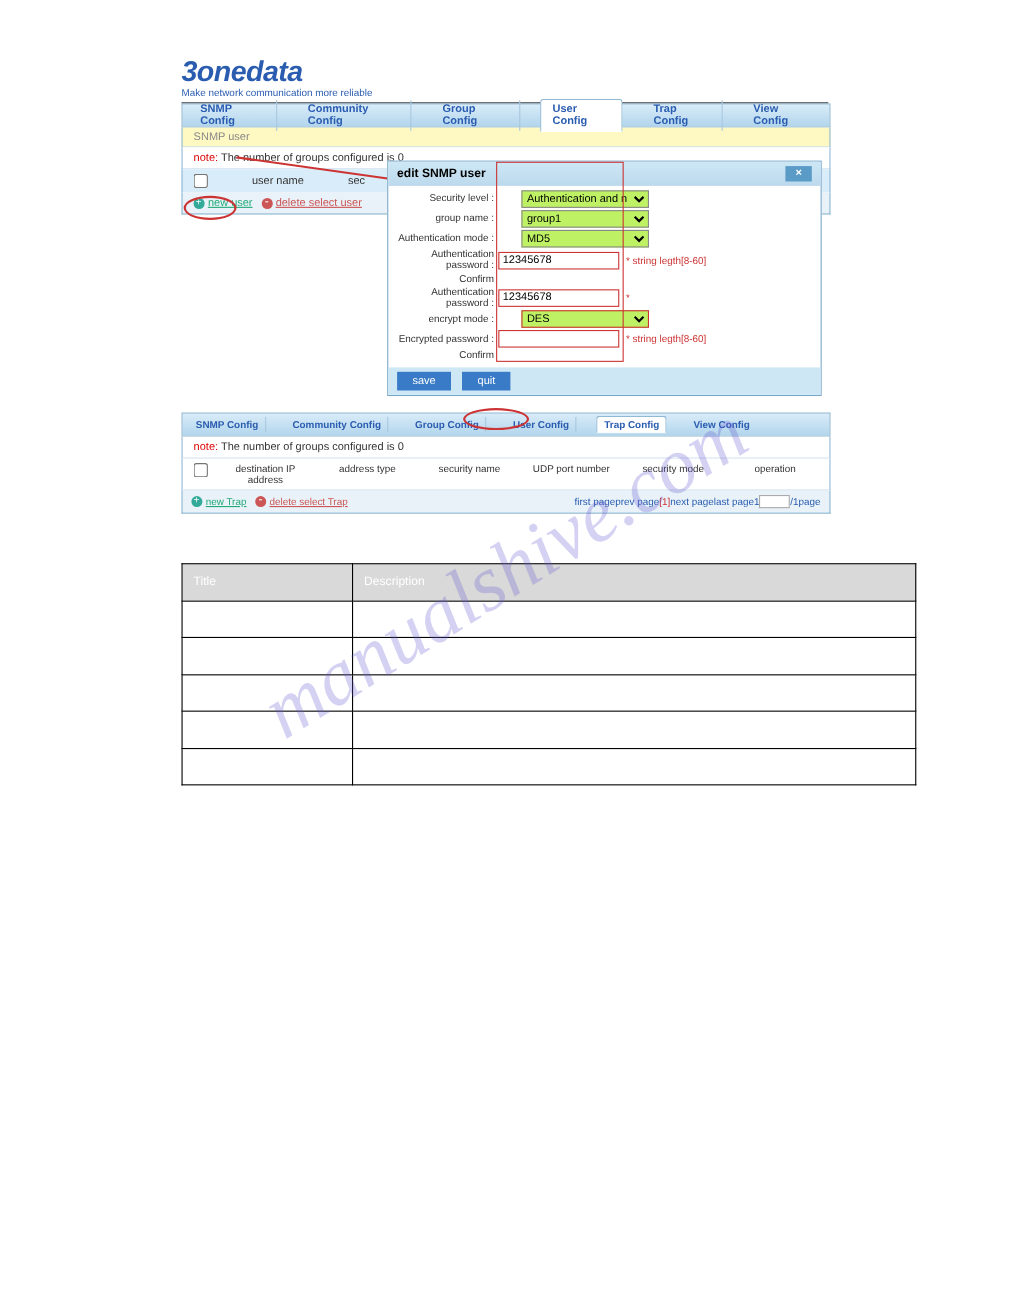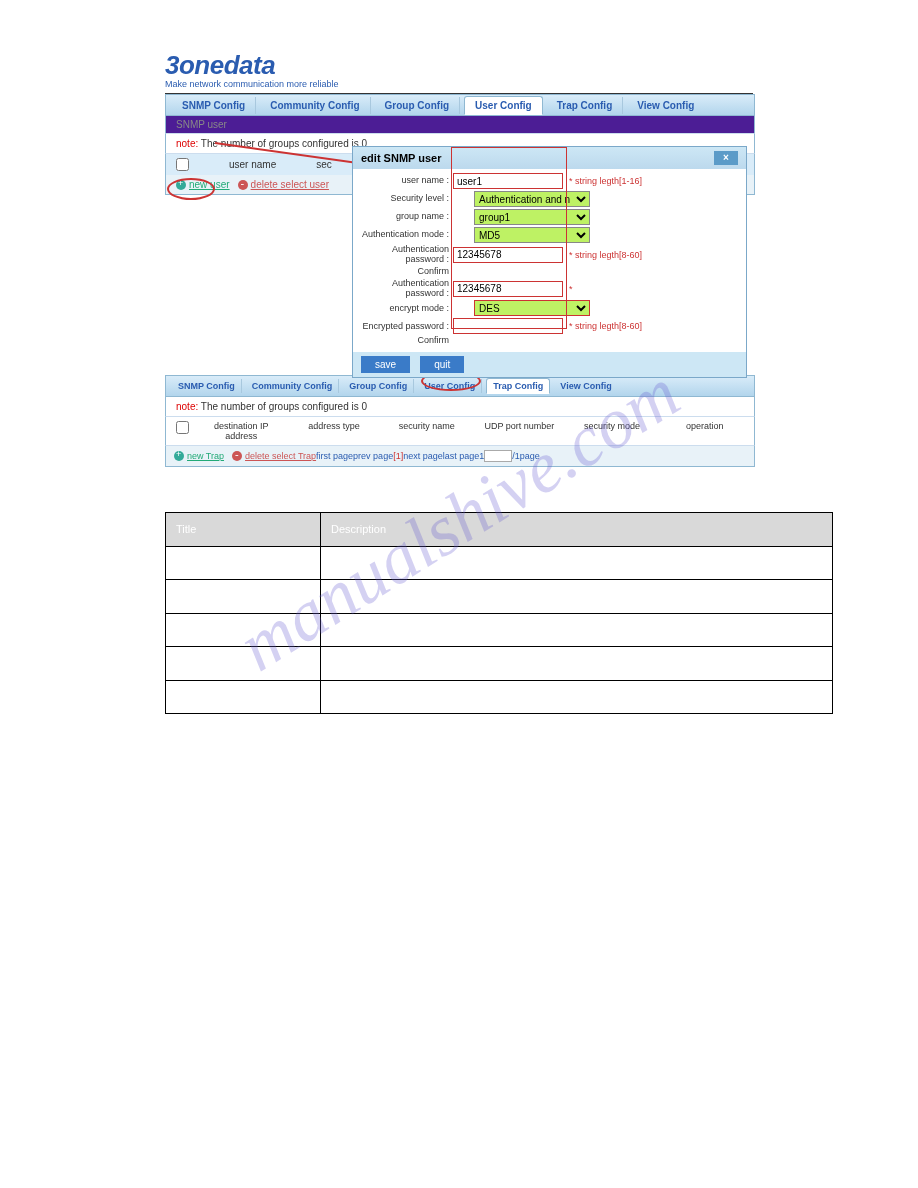"SNMP Config" .tabbar { gap: 4px -> 18px }
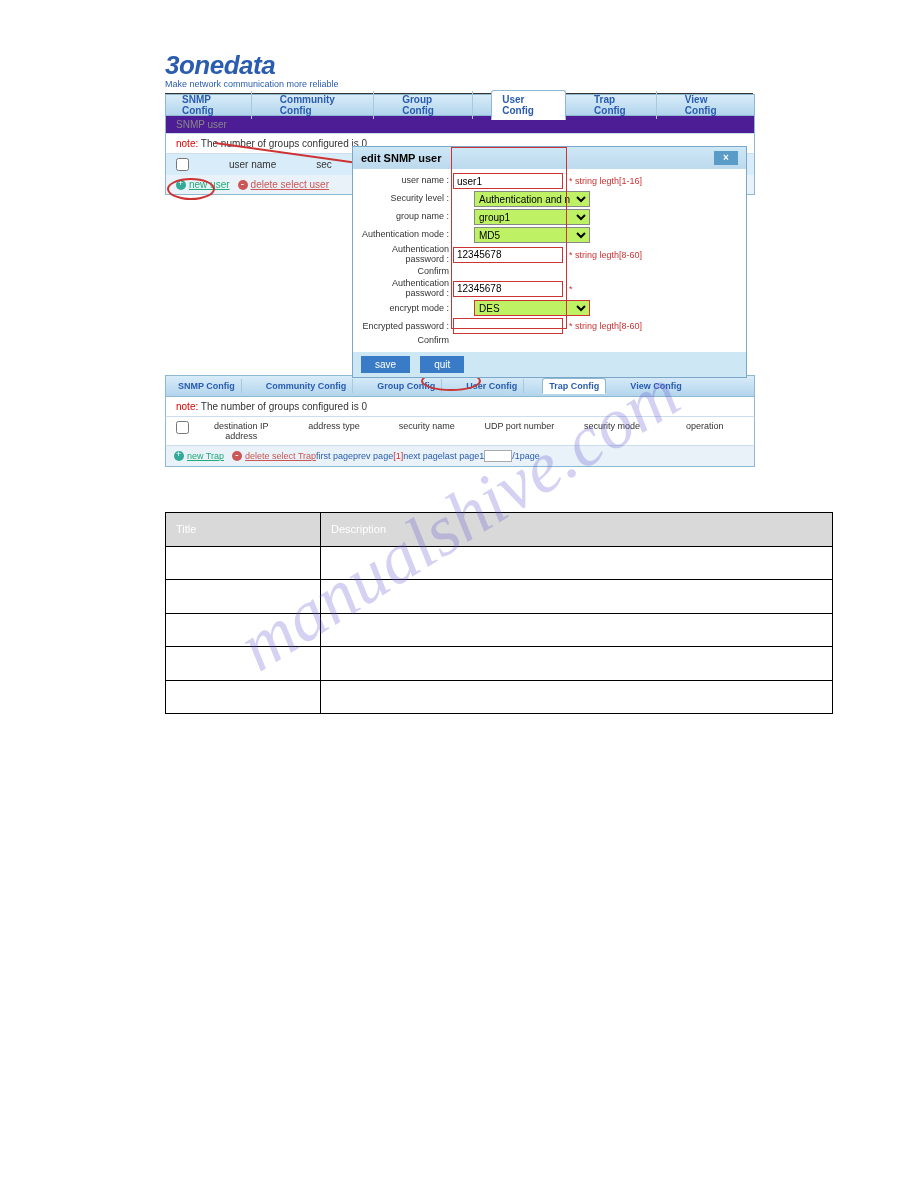"SNMP user" .subbar { background: #4c1d95 -> #fef9c3 }
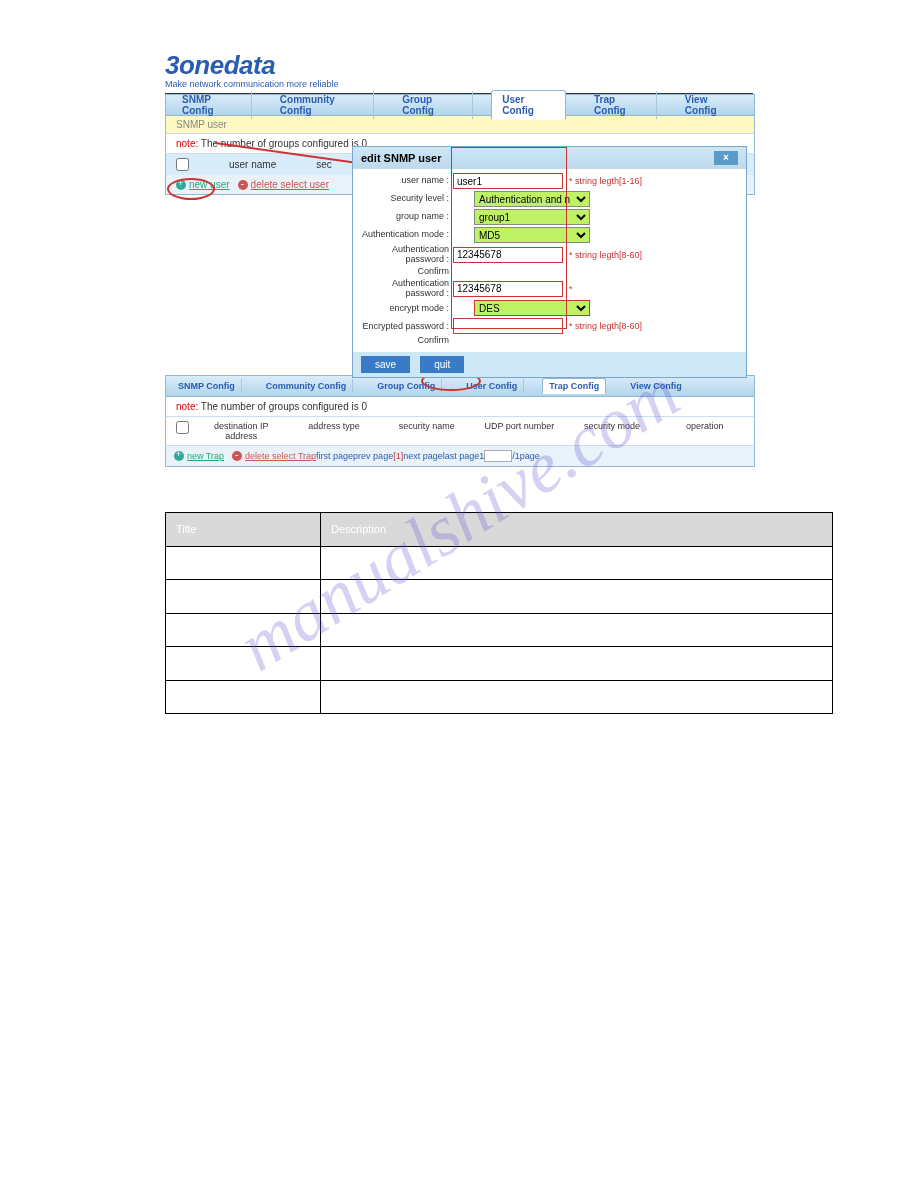"user name :" div.form-row { html: <div> <span>user name :</span> <input> <span>string legth[1-16]</span> </div> -> none }
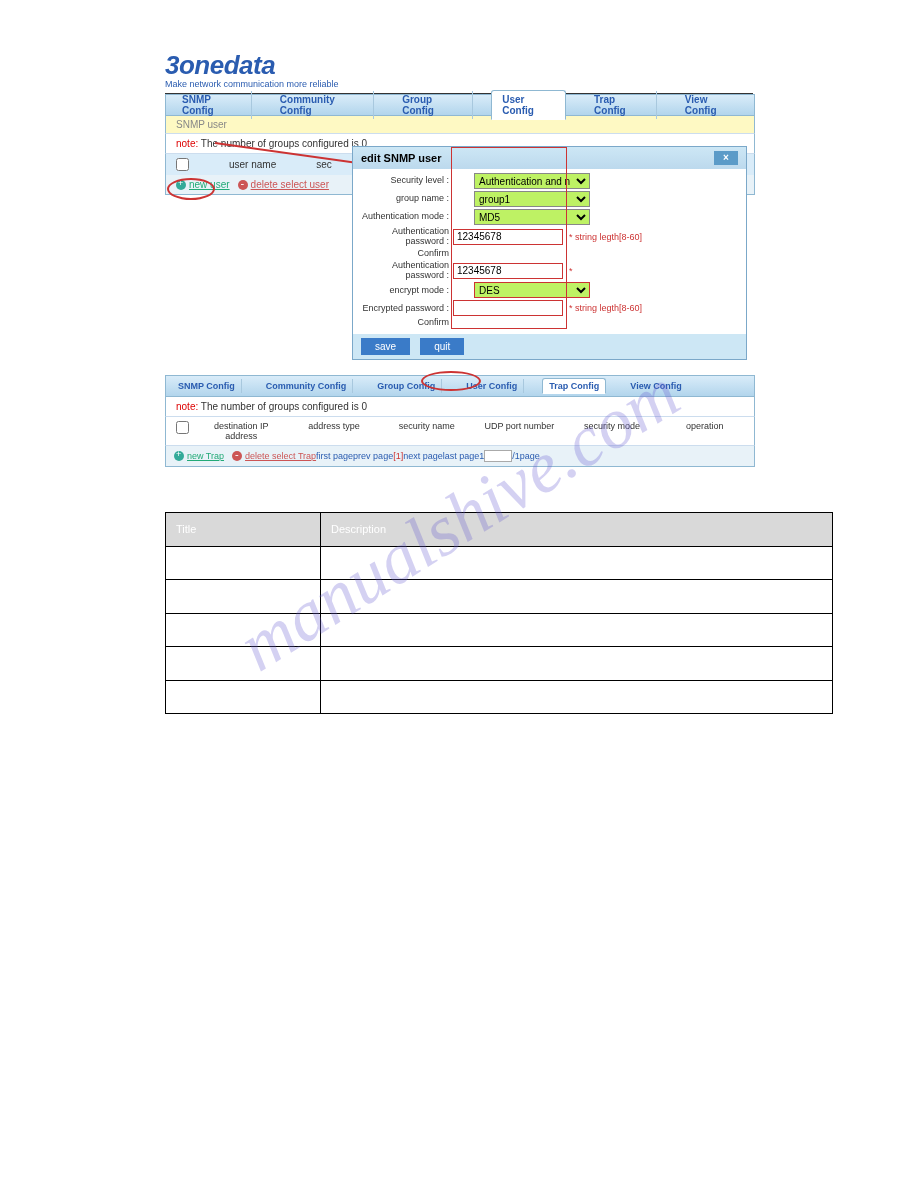"new Trap" .gridfoot { justify-content: flex-start -> space-between }
